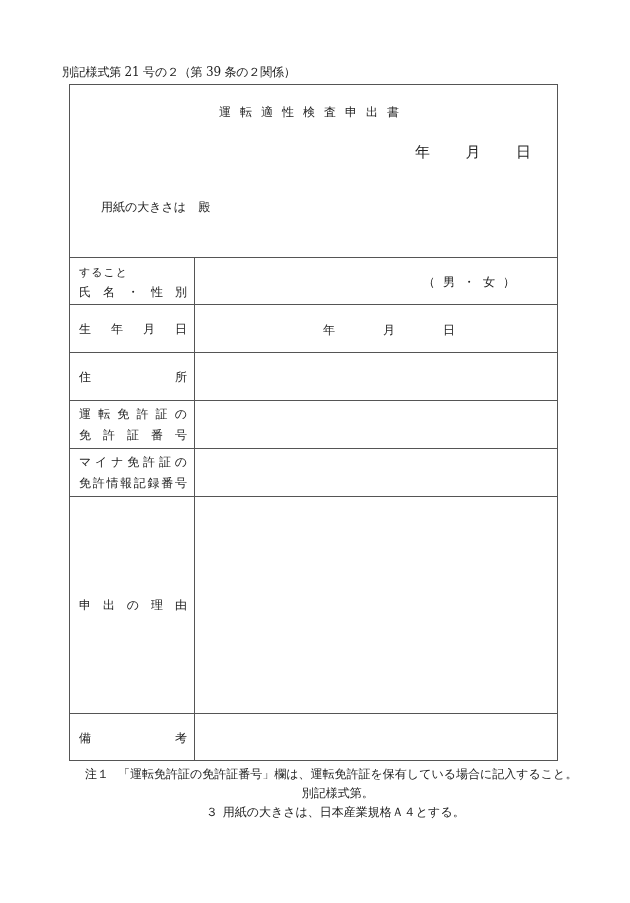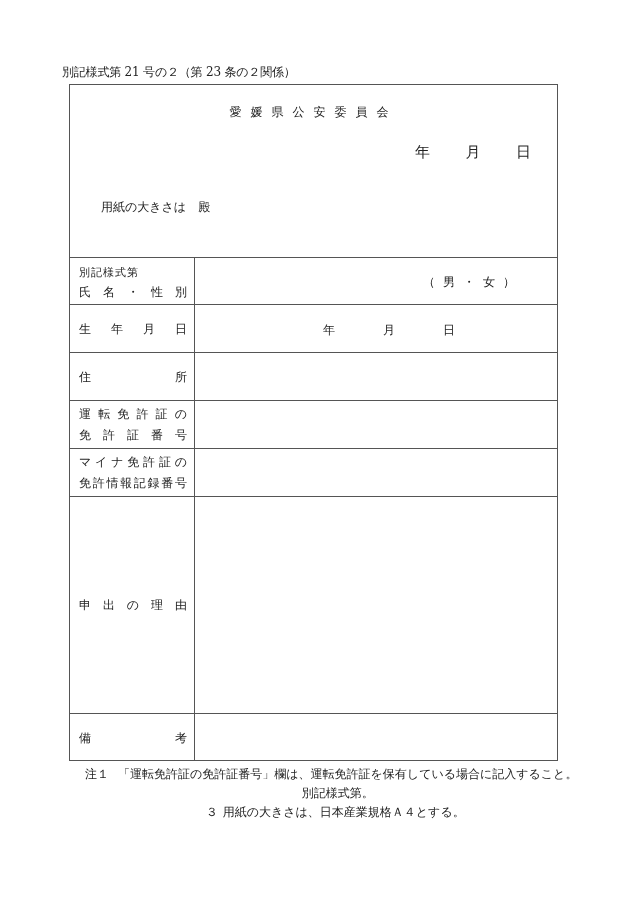"別記様式第 21 号の２（第 23 条の２関係）" div.form-id { text: 23 -> 39 }
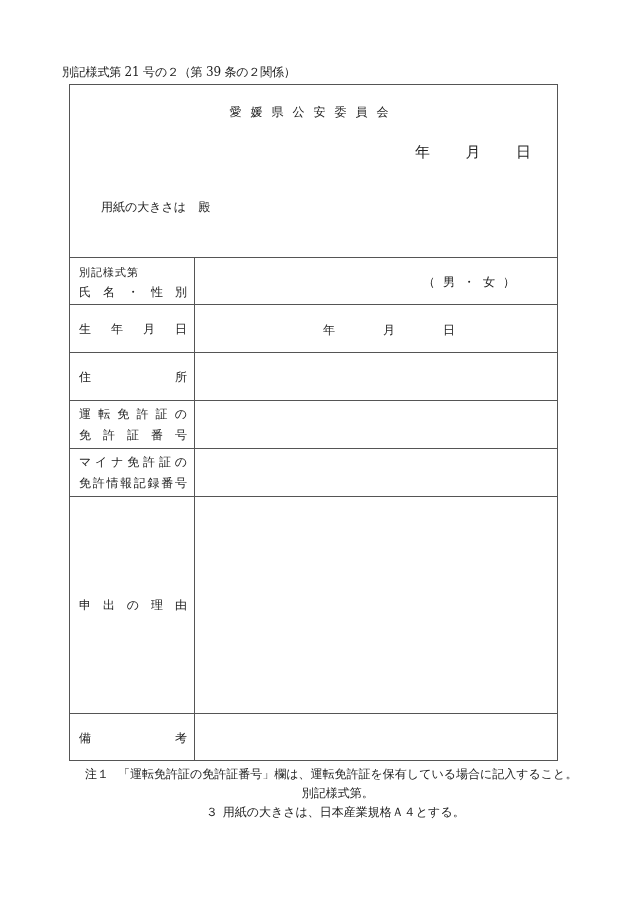"愛媛県公安委員会" div.title { text: 愛媛県公安委員会 -> 運転適性検査申出書 }
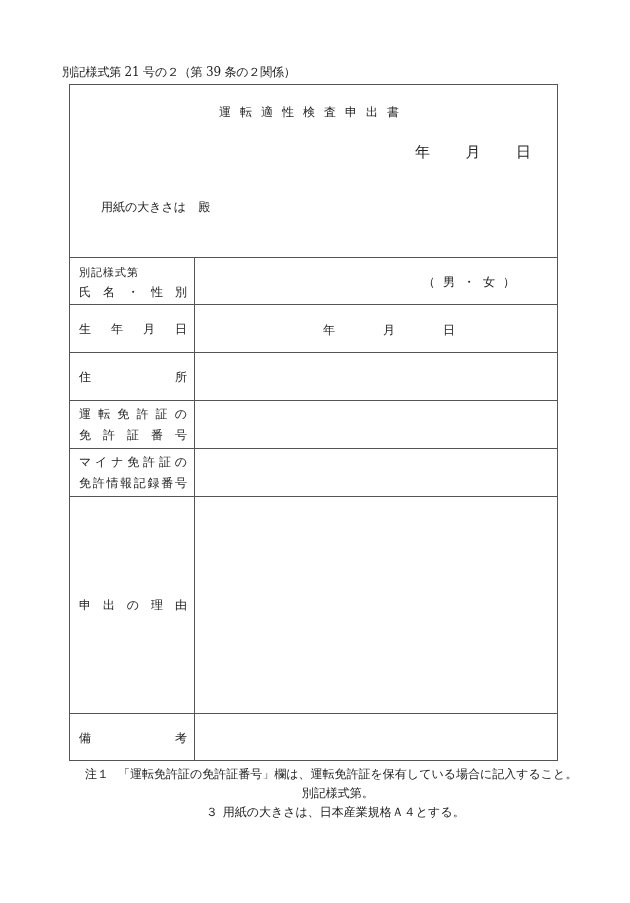"別記様式第" div.furigana { text: 別記様式第 -> すること }
